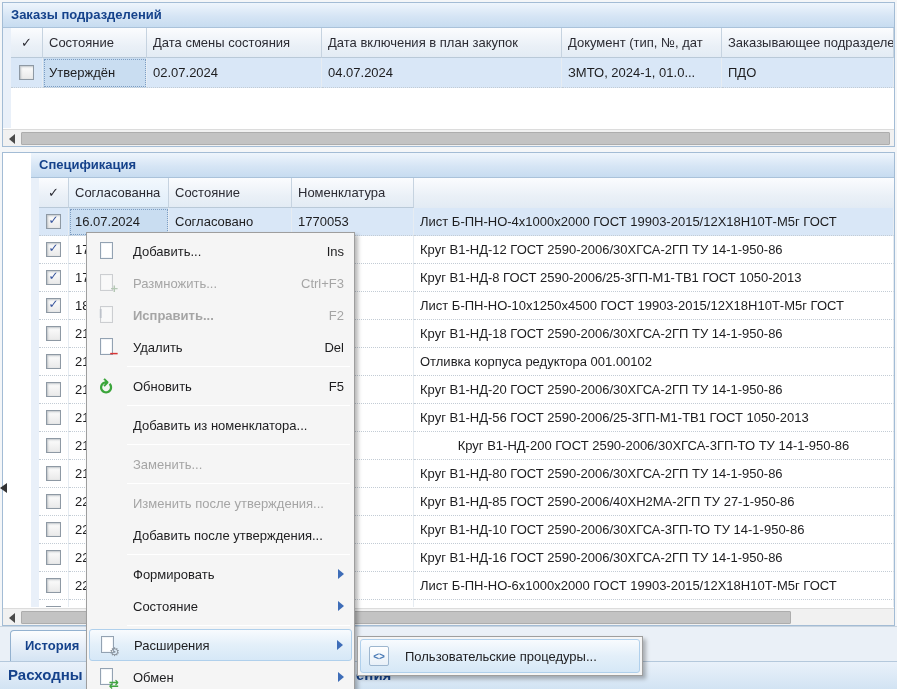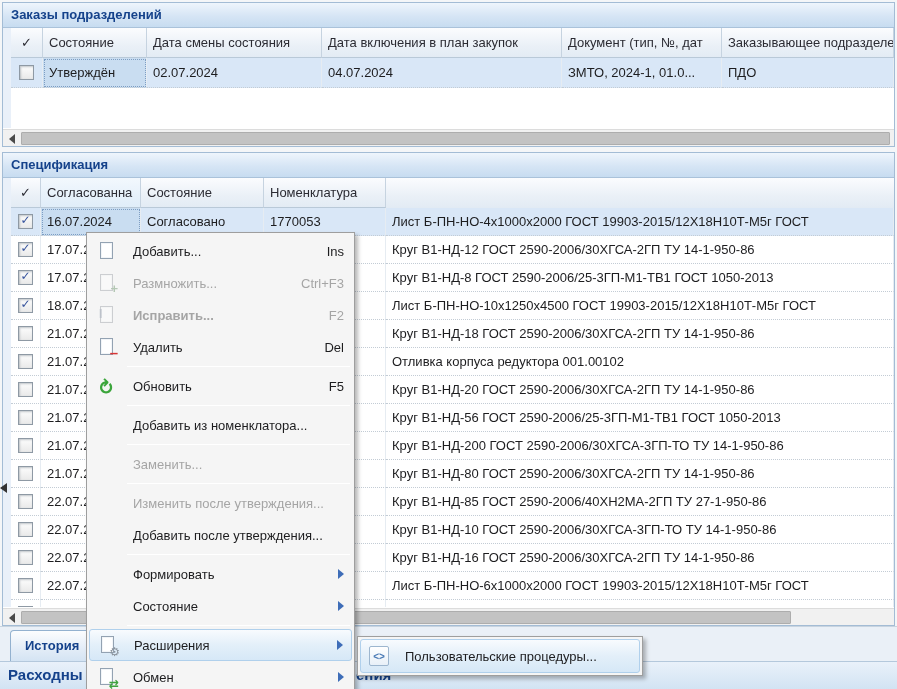"Спецификация" div.panel { padding-left: none -> 28px }
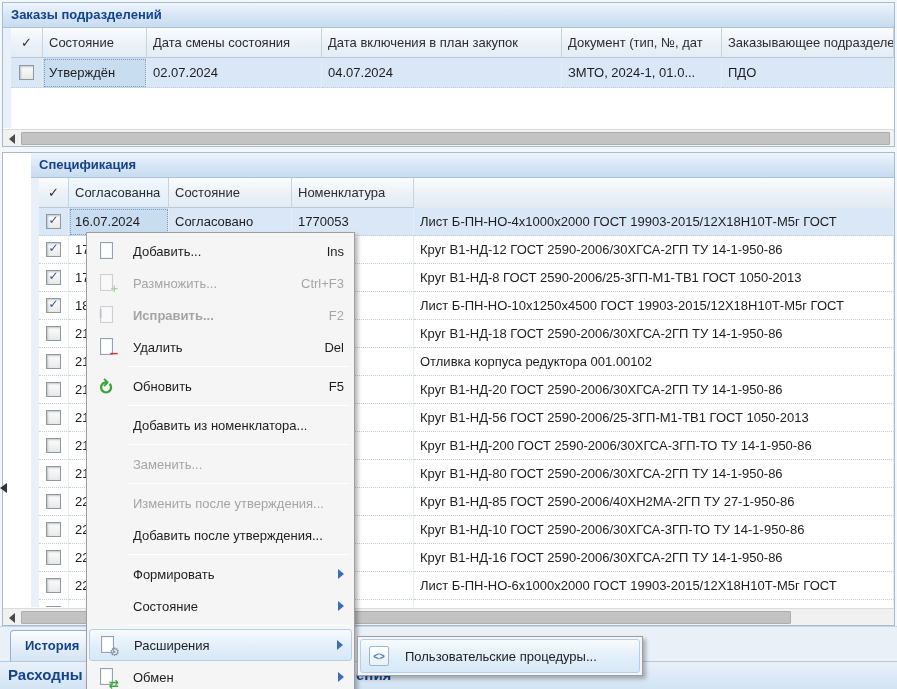"Круг В1-НД-200 ГОСТ" div.g-cell { text-align: none -> center }
